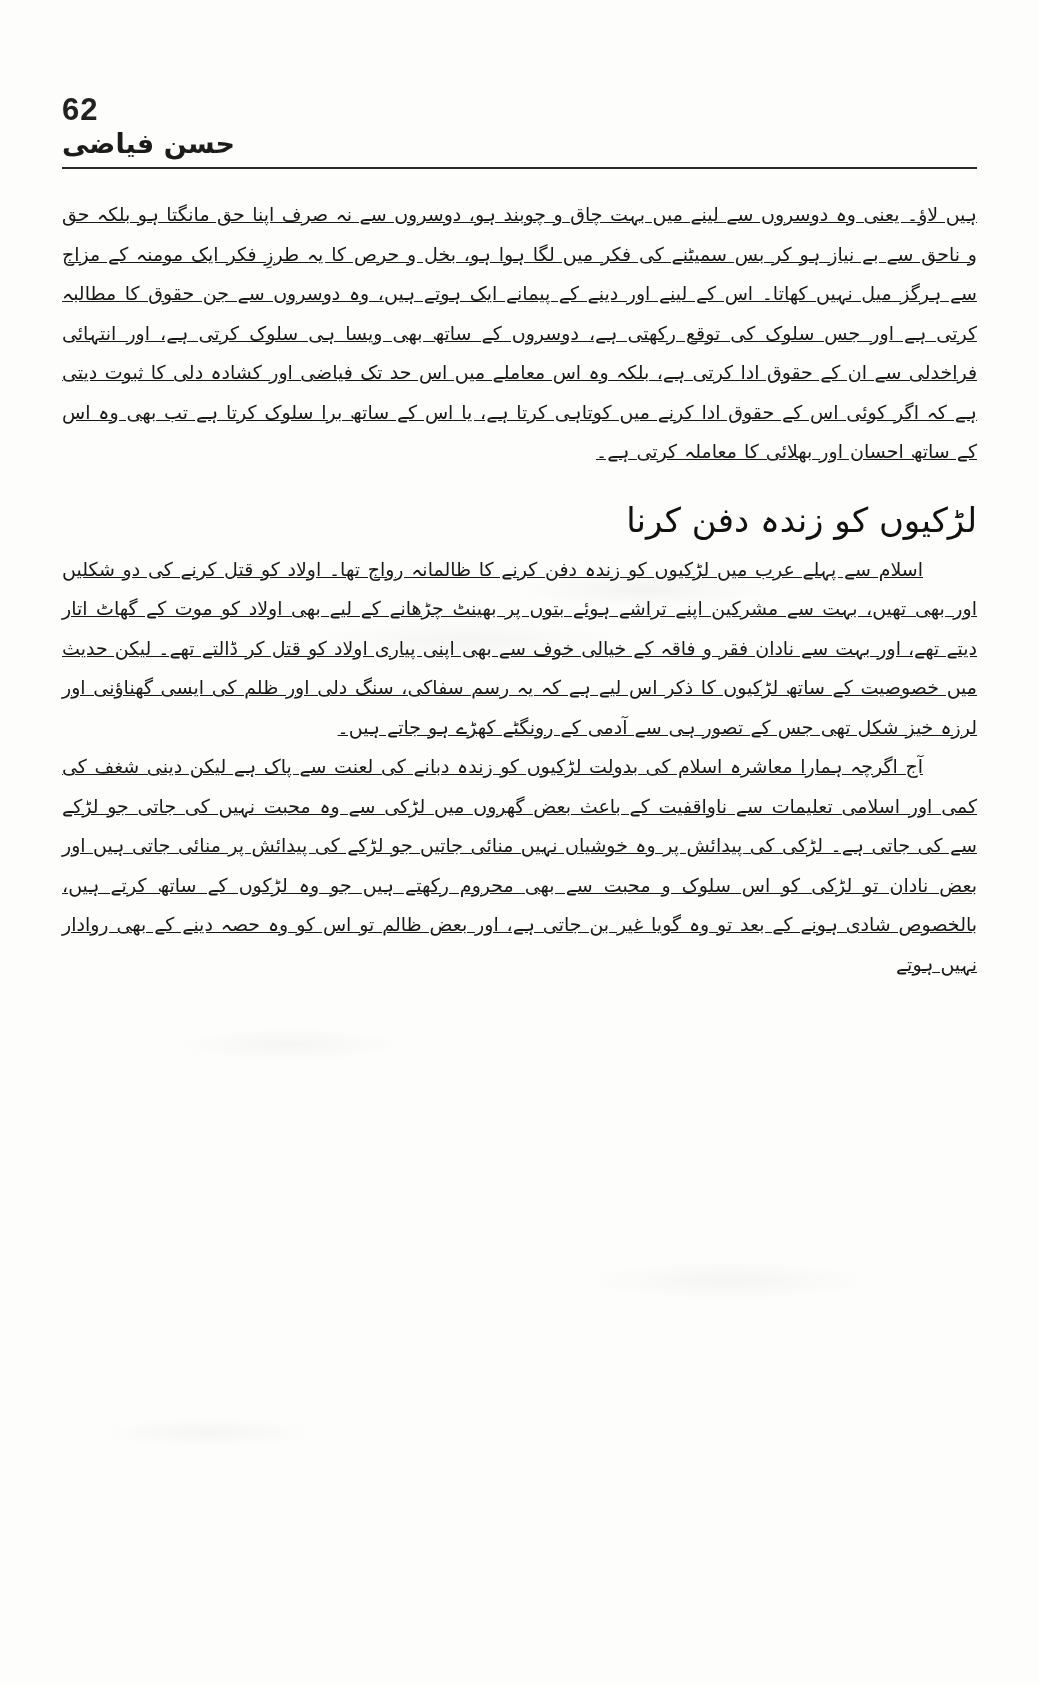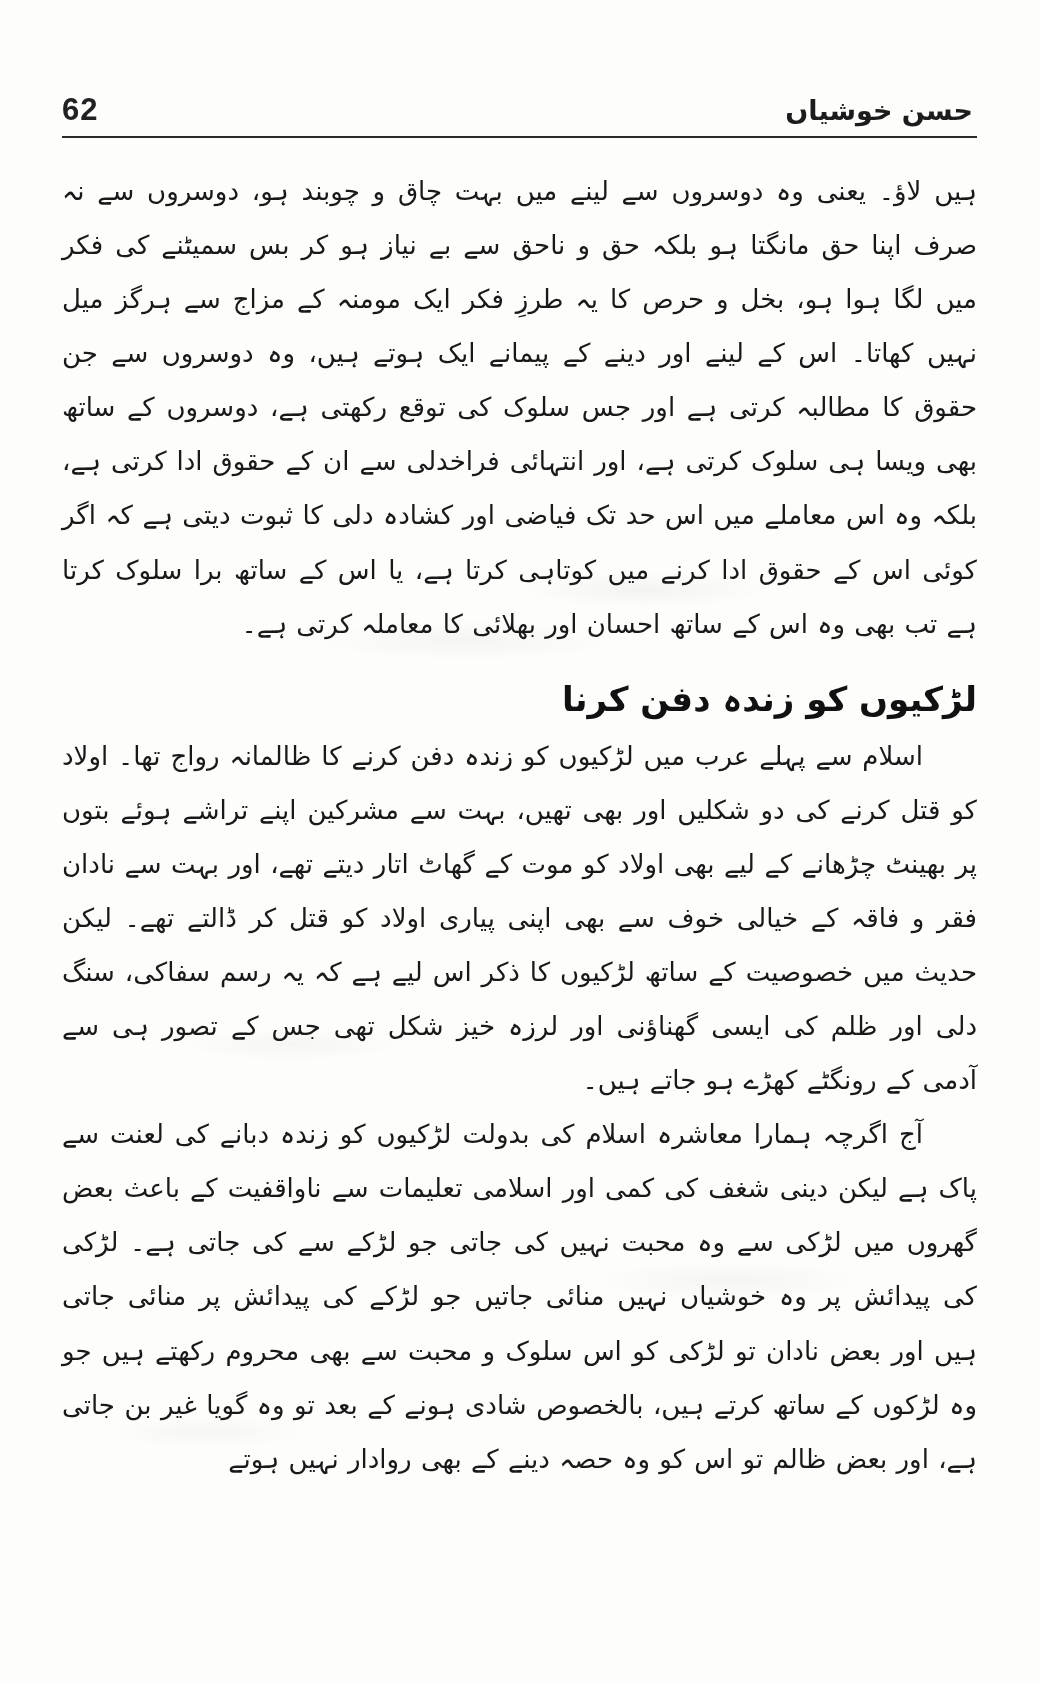"62" .page-header { align-items: center -> flex-start; flex-direction: none -> column }
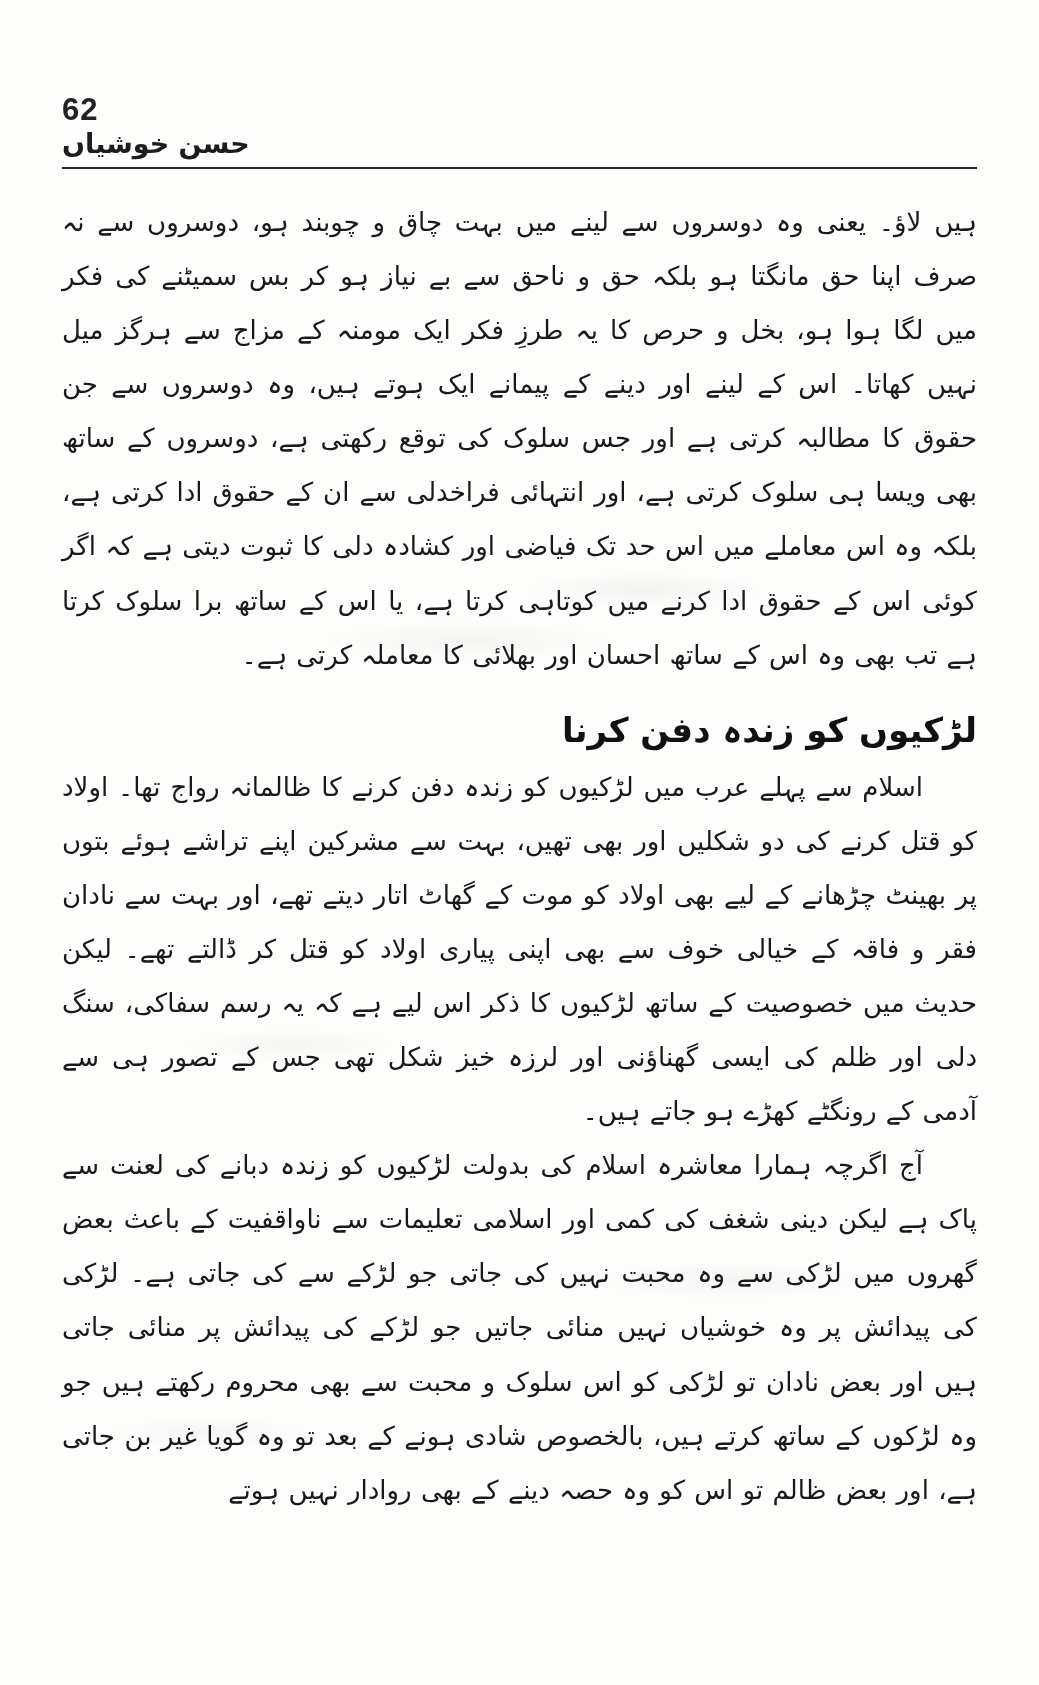"حسن خوشیاں" span.header-title { text: خوشیاں -> فیاضی }
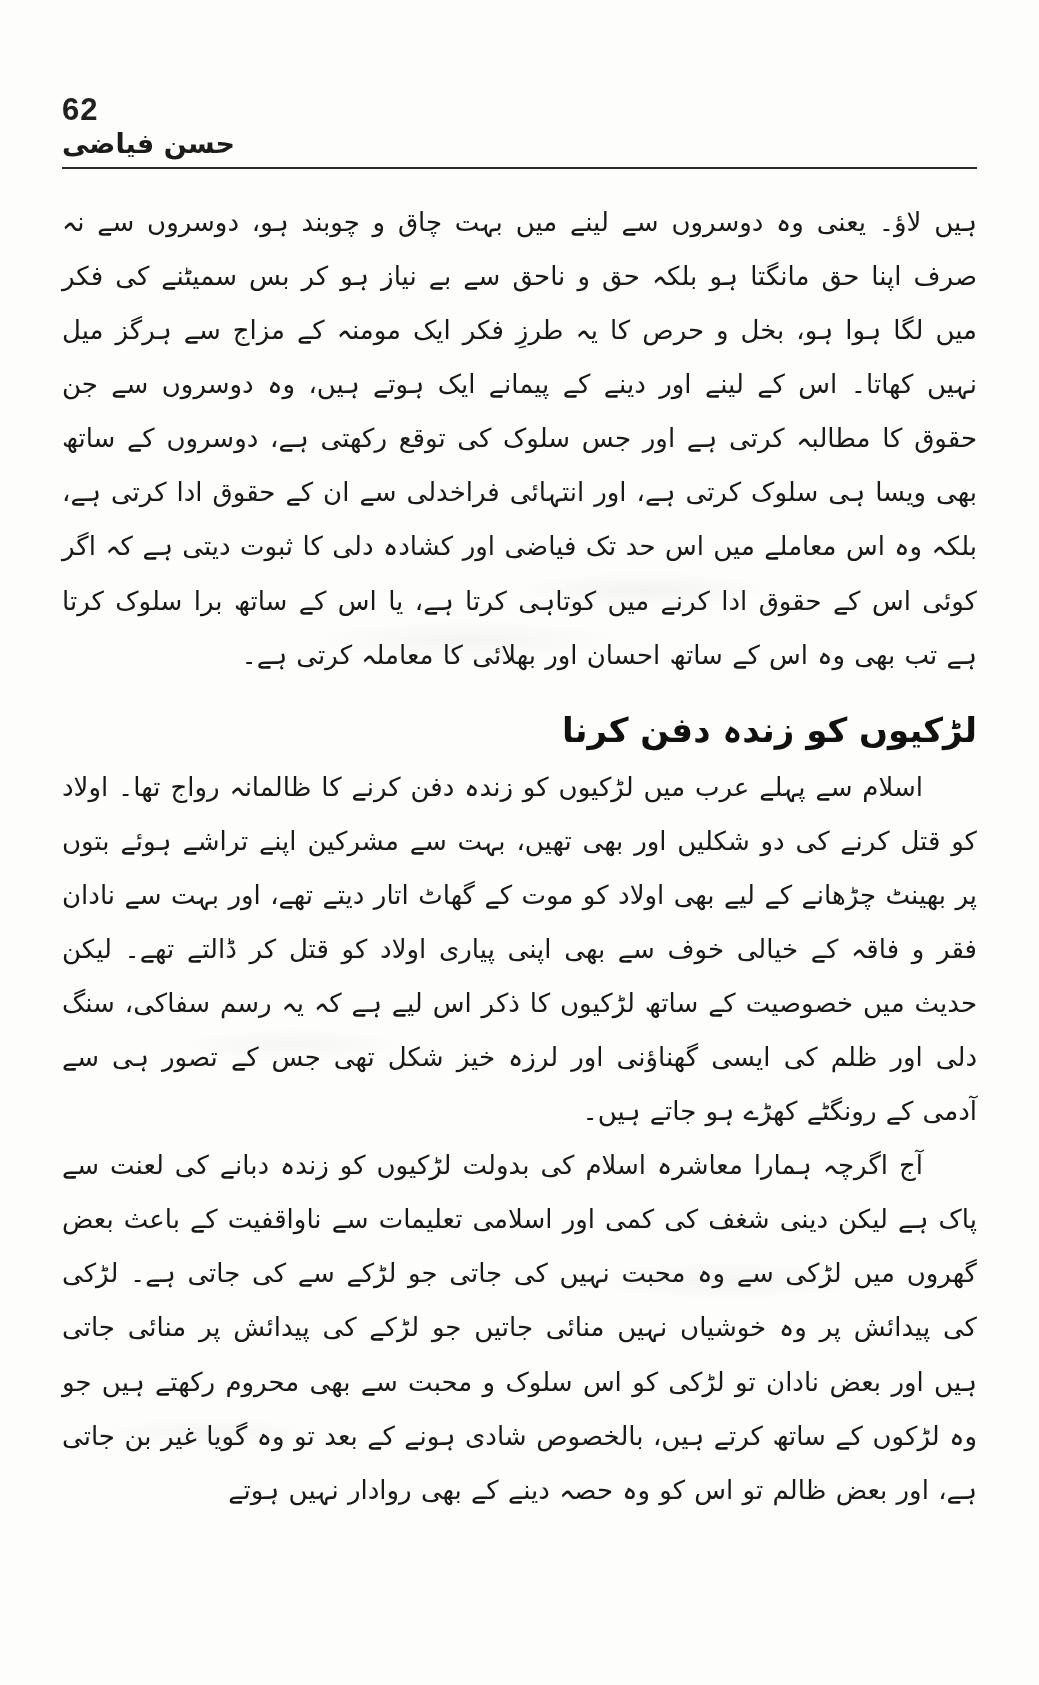"ہیں لاؤ۔ یعنی وہ دوسروں" .page-body p { font-size: 26px -> 19px; text-decoration: none -> underline }
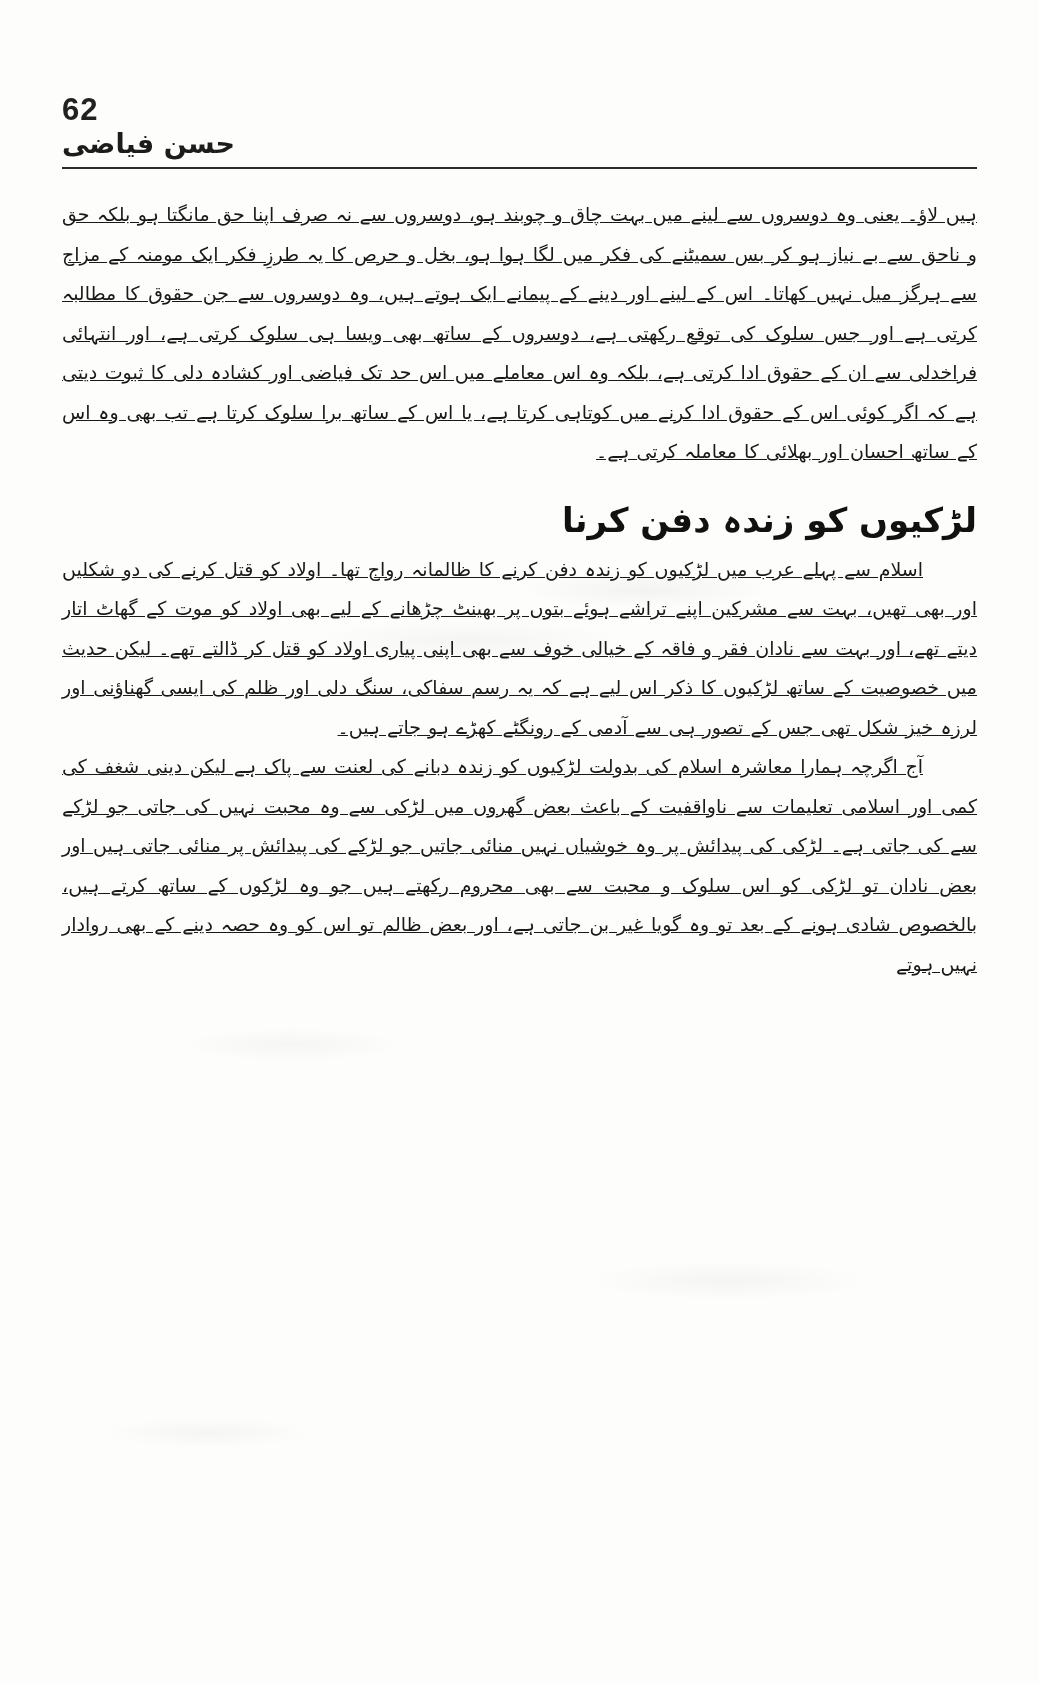"لڑکیوں کو زندہ دفن کرنا" .section-heading { font-weight: 700 -> 400 }
